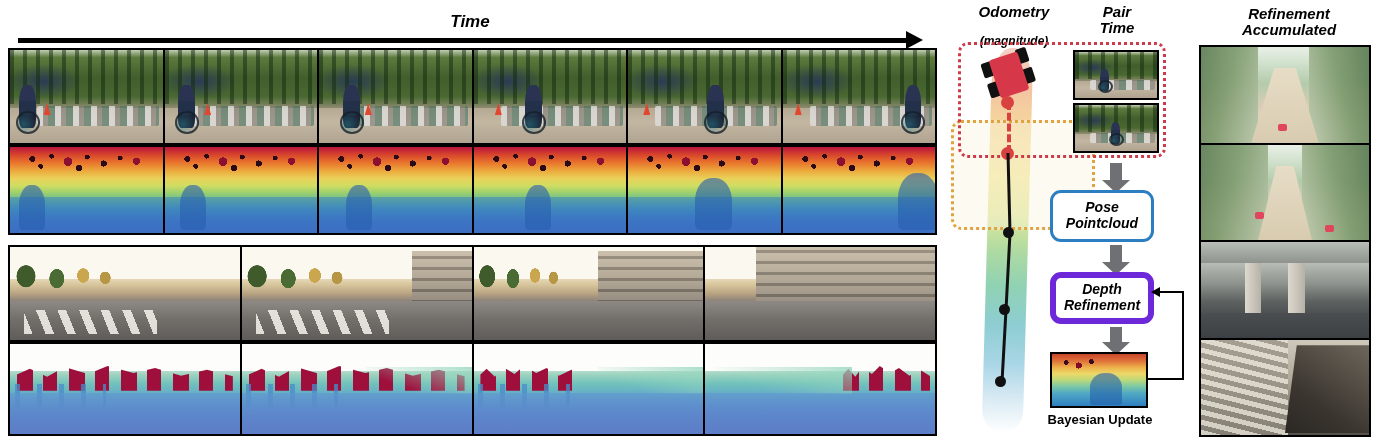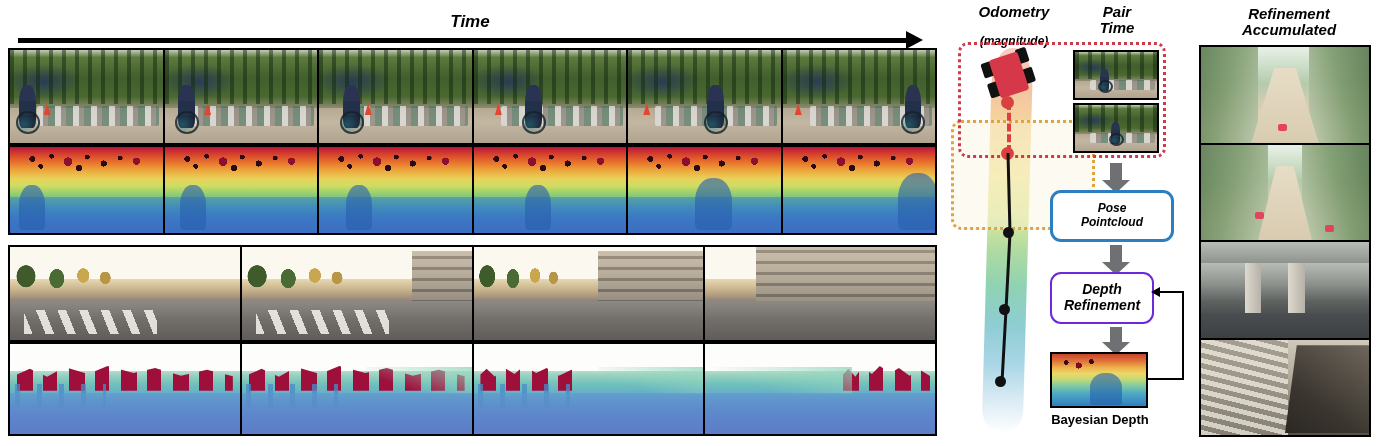"Pose" div.pipe-box { font-size: 12px -> 14px; width: 124px -> 104px }
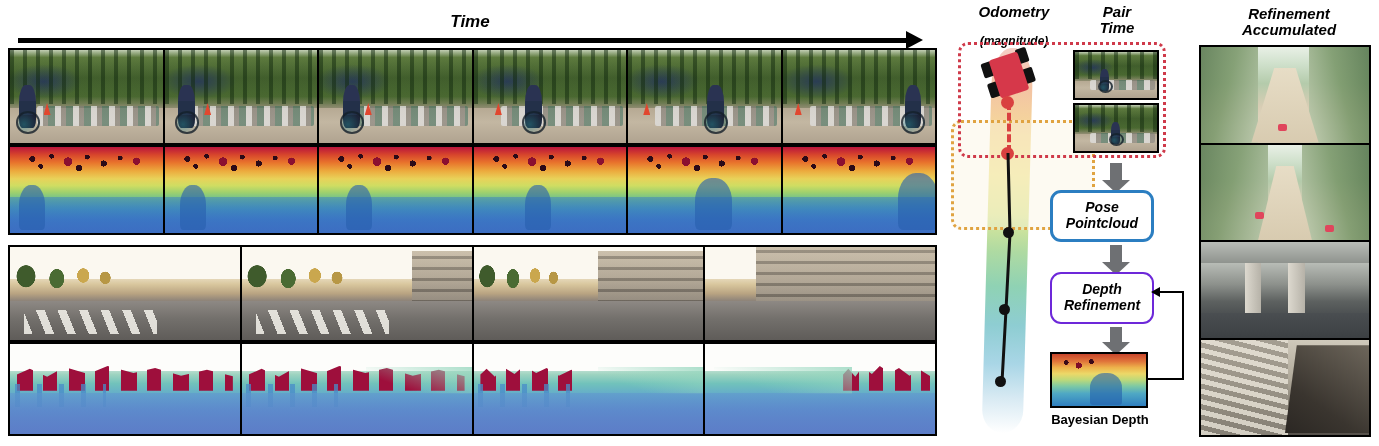"Depth" #depth-box { border: 2px solid #6d28d9 -> 6px solid #6d28d9 }
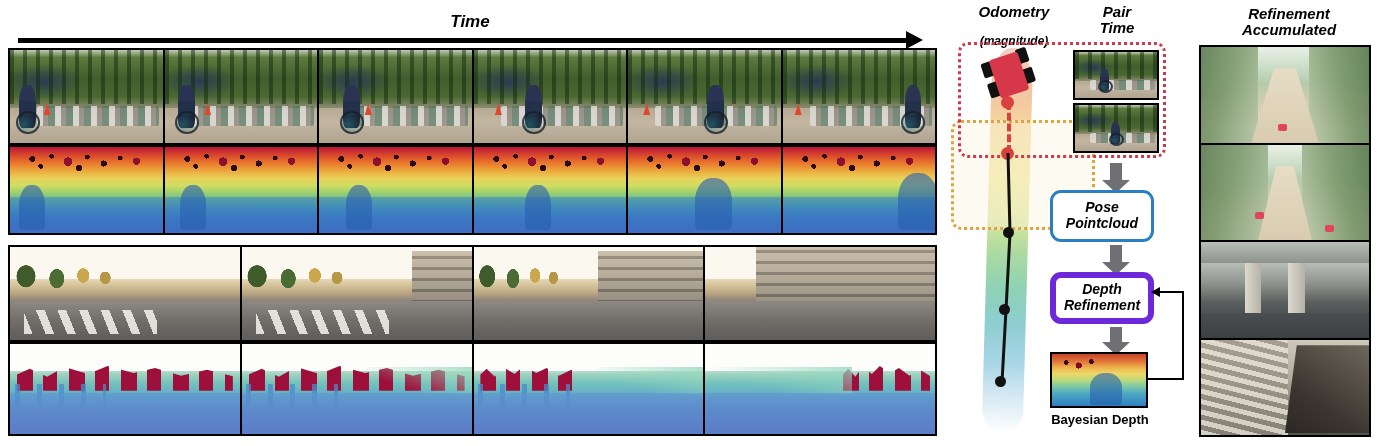"Bayesian Depth" div { text: Depth -> Update }
